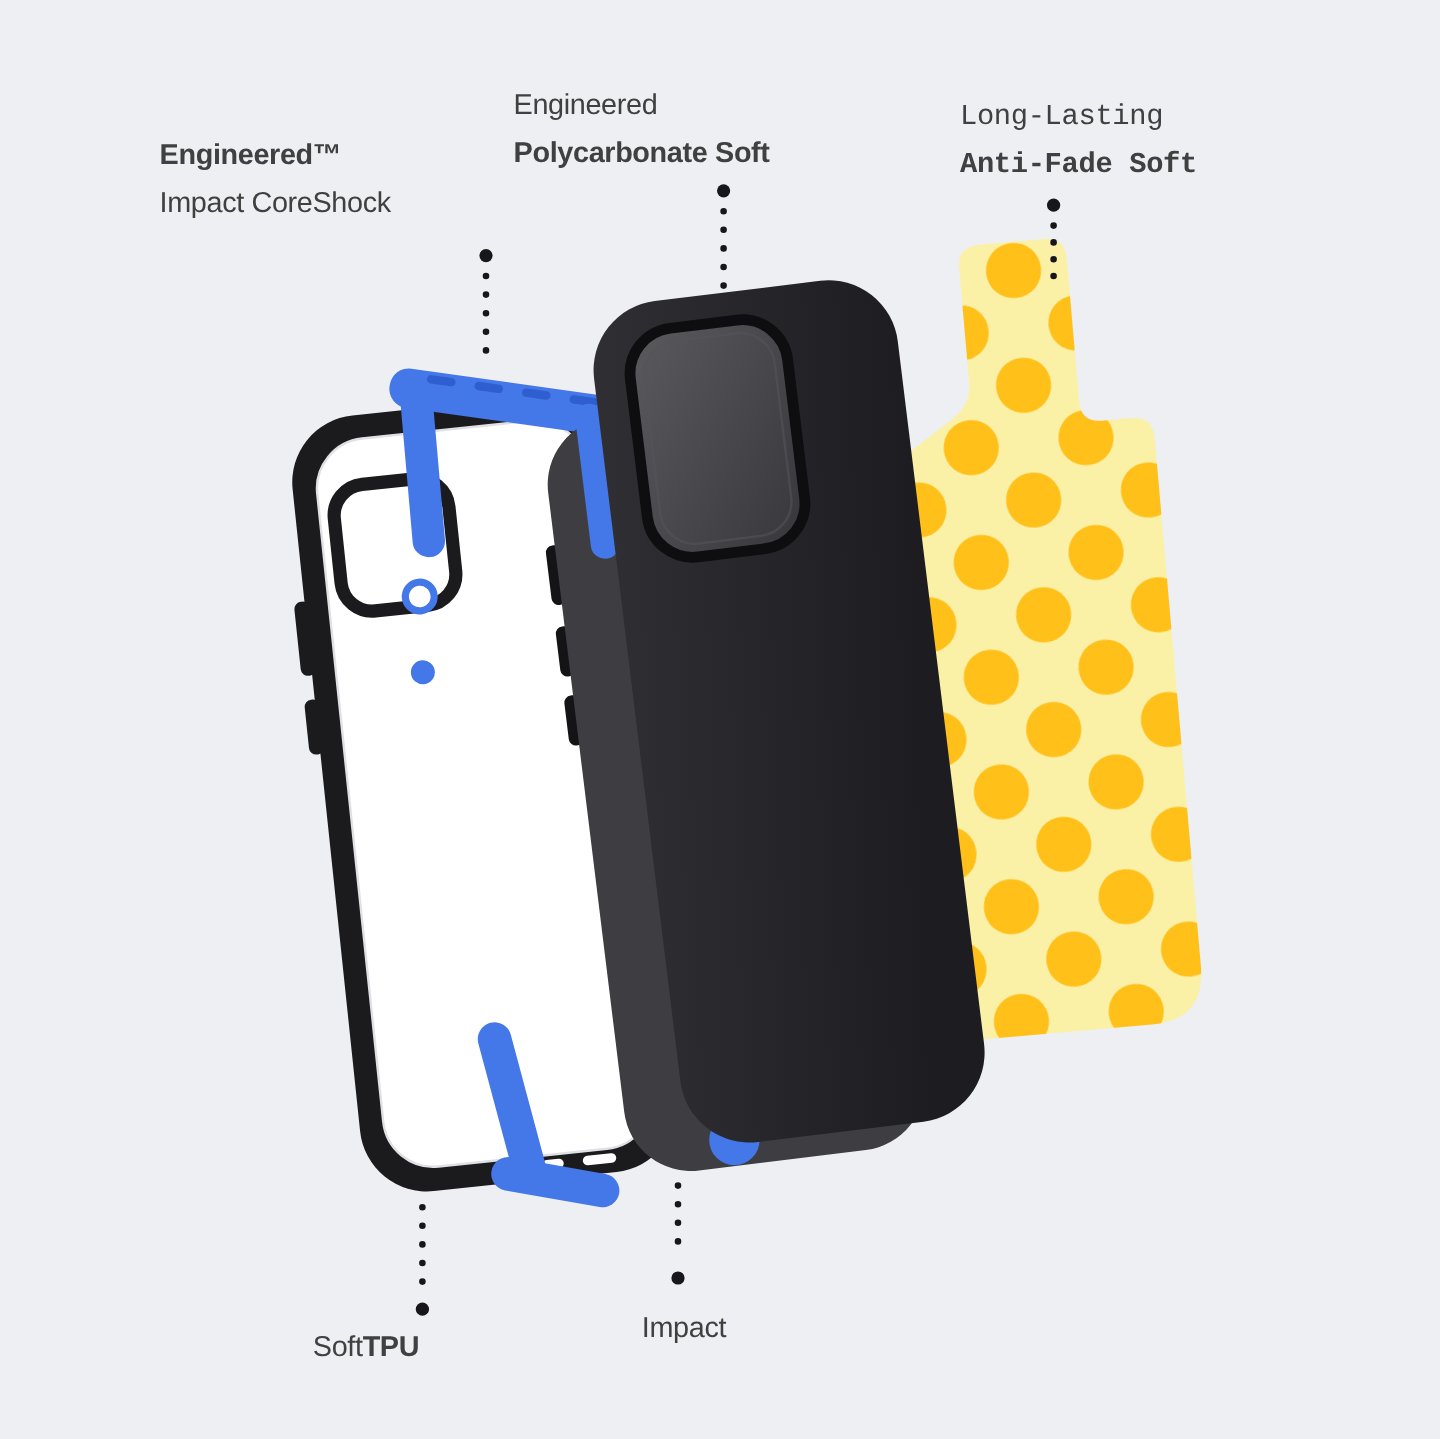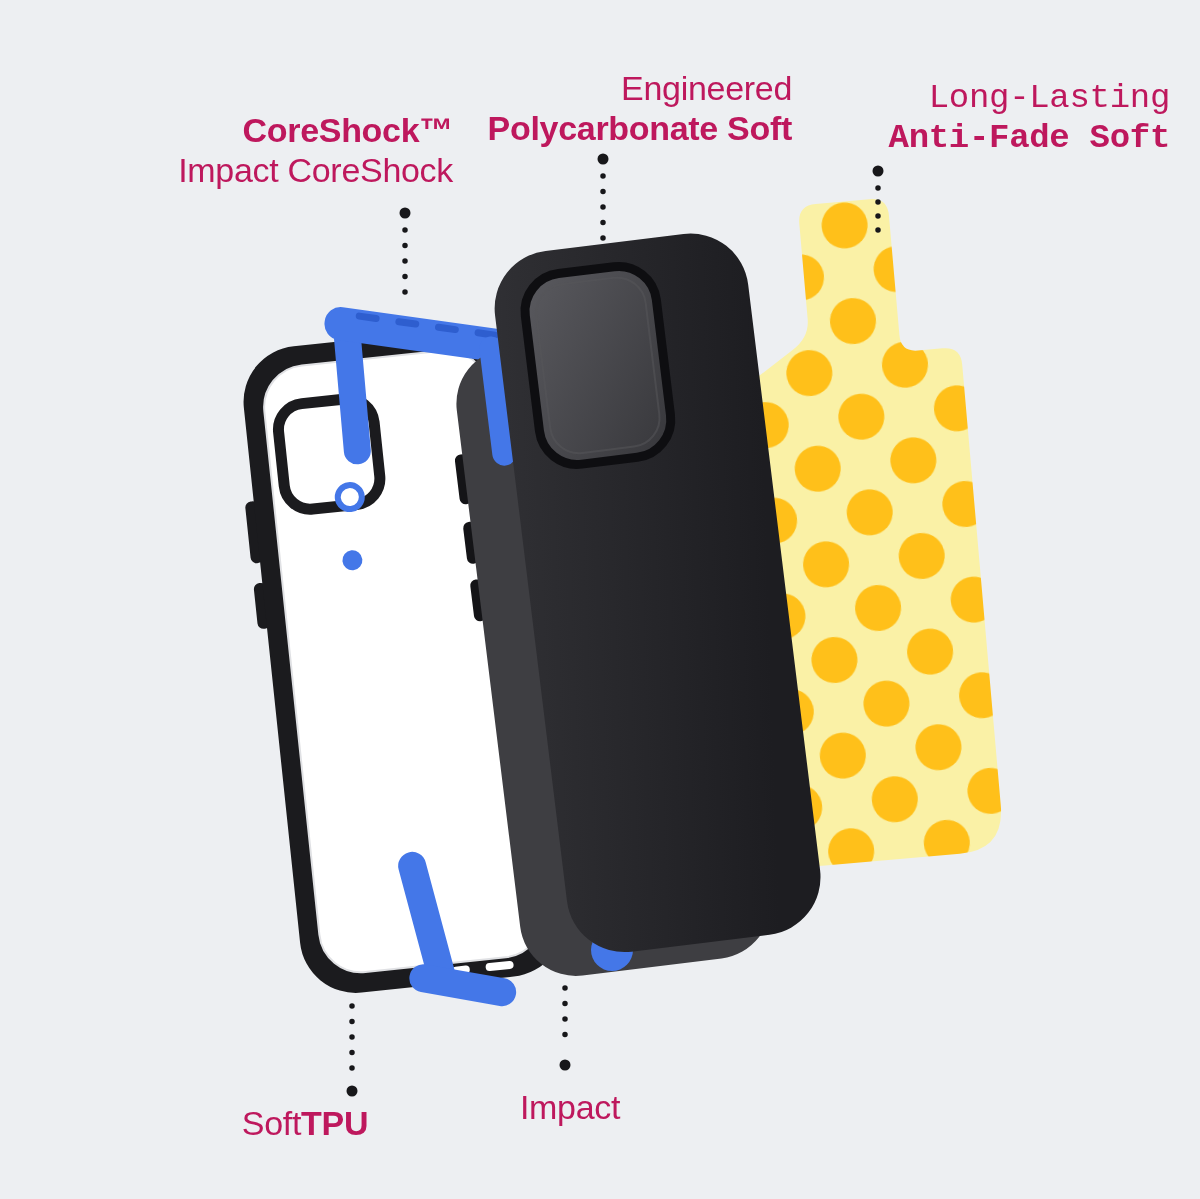"Engineered" .label { color: #be185d -> #404040; font-size: 34px -> 24px; text-align: right -> left }
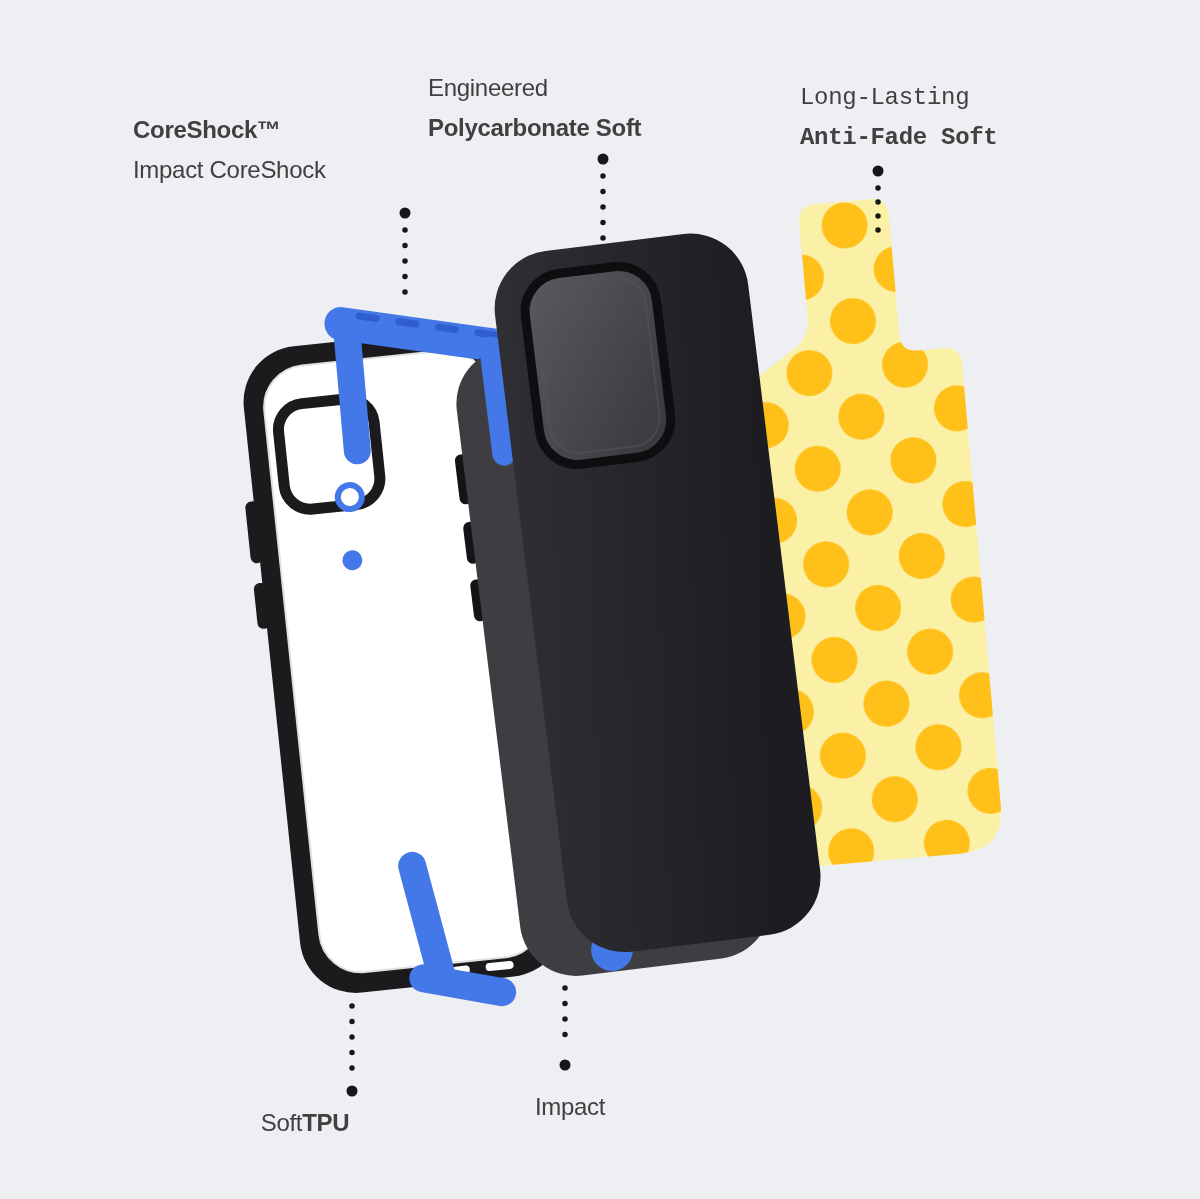"CoreShock™" div.b { text: CoreShock -> Engineered }
